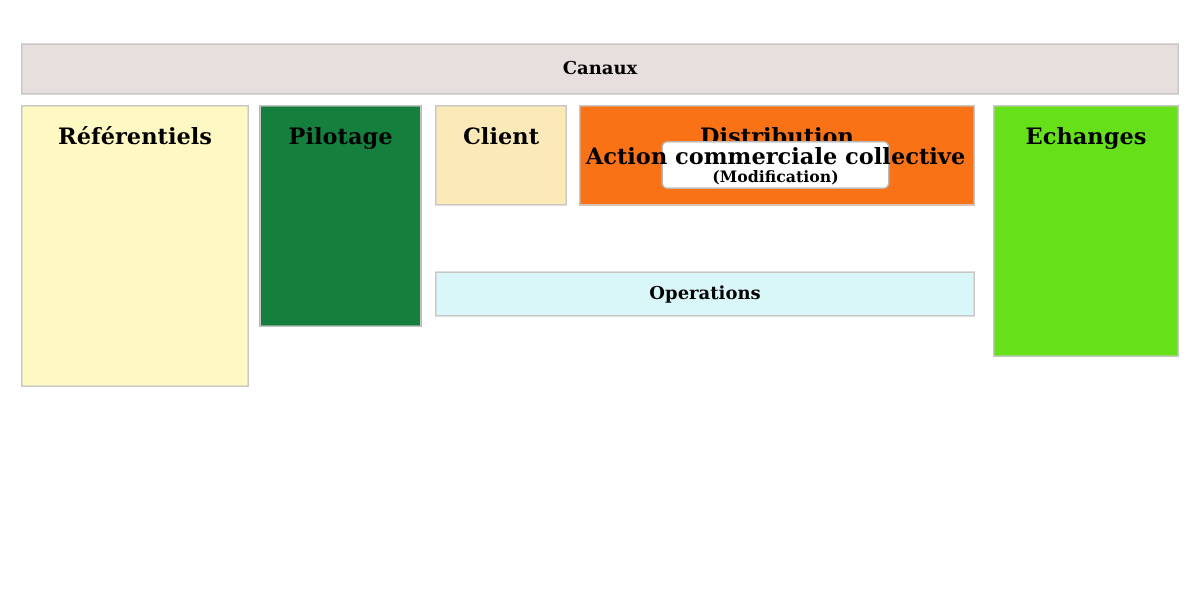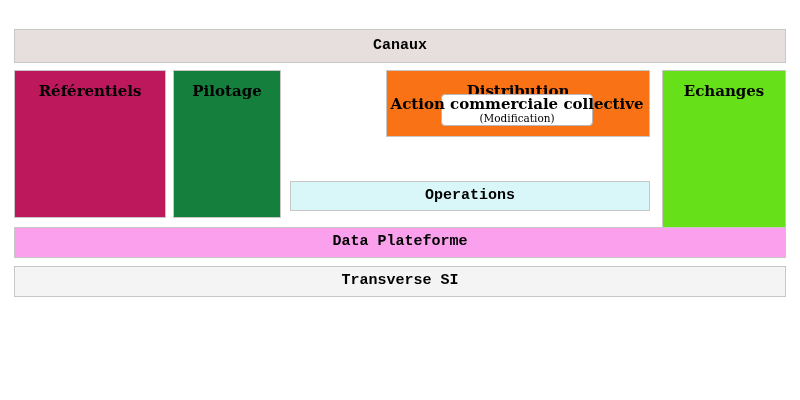"Canaux" .bar > .lbl { font-family: Liberation Mono, monospace -> none; font-size: 15px -> 12px }
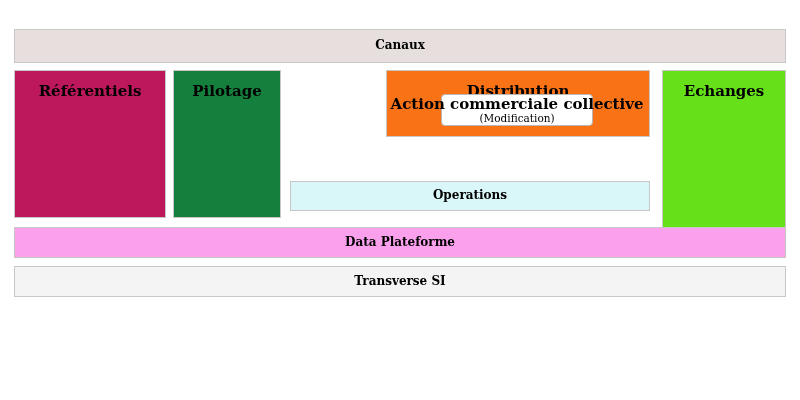"Référentiels" #referentiels { background: #be185d -> #fef9c3; height: 148px -> 188px }
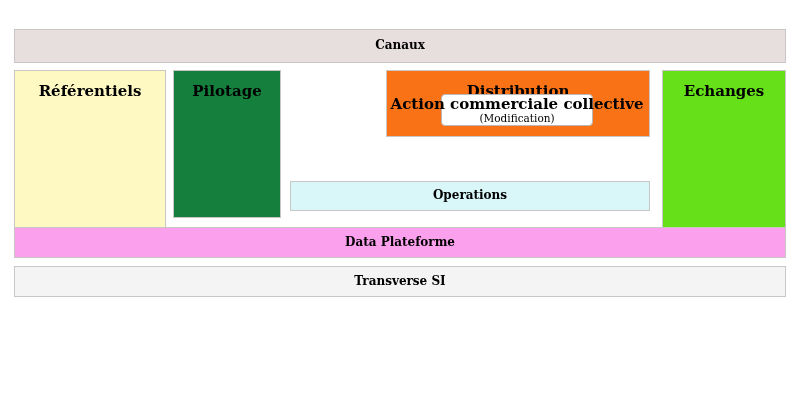"Client" div.block { html: none -> <div> <span>Client</span> </div> }
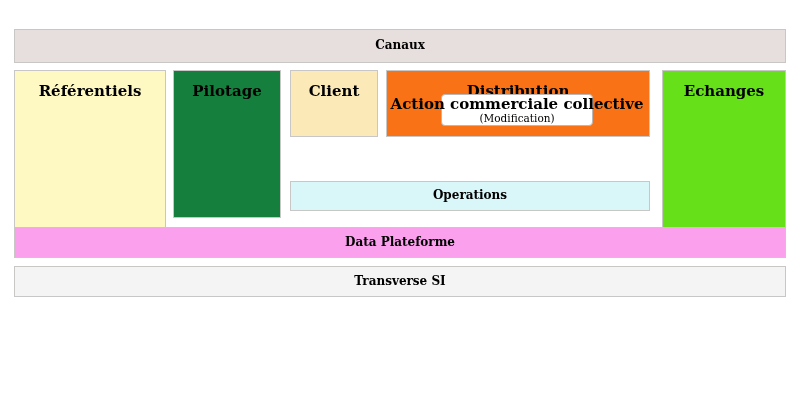"(Modification)" #action-box .t2 { font-weight: normal -> bold }
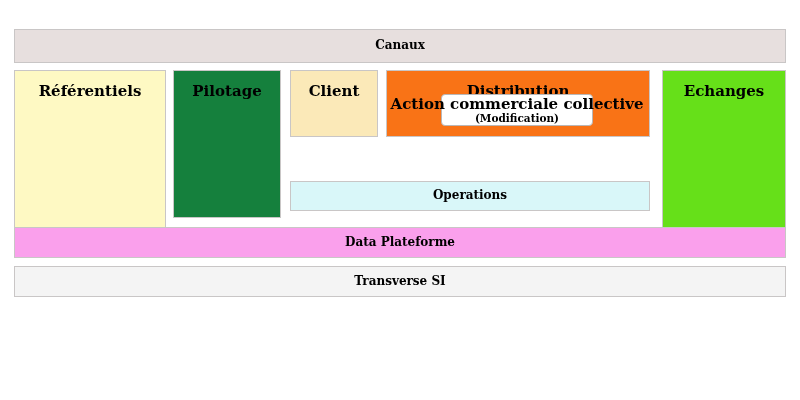"Data Plateforme" div.block { html: <div> <span>Data Plateforme</span> </div> -> none }
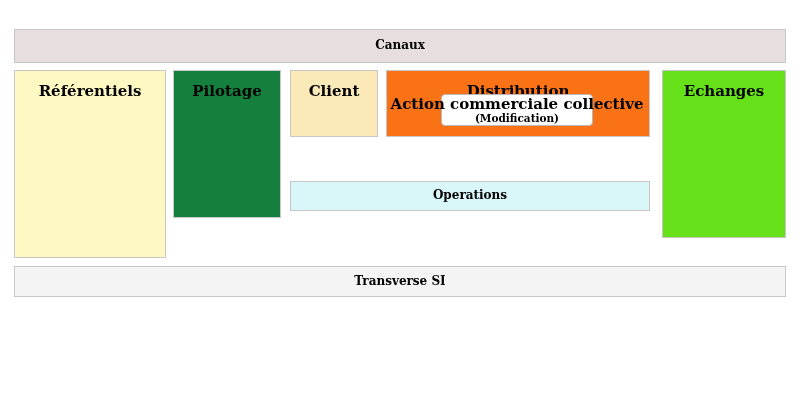"Transverse SI" div.block { html: <div> <span>Transverse SI</span> </div> -> none }
